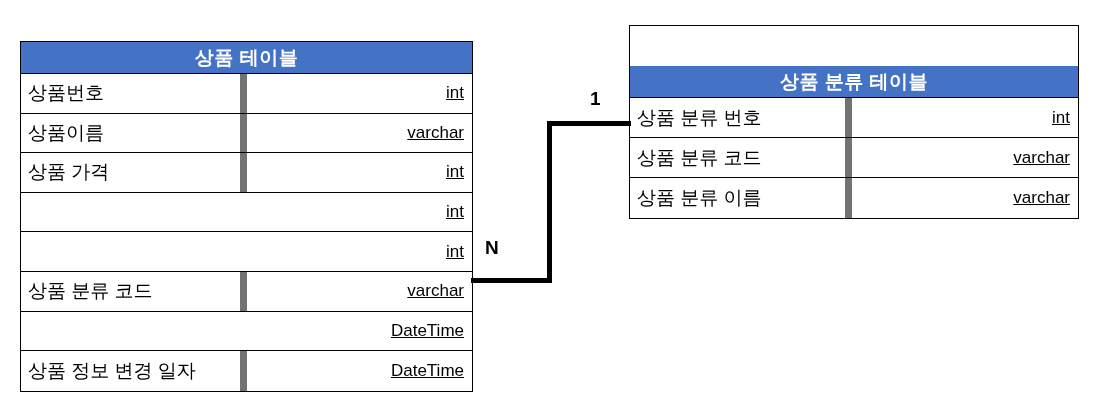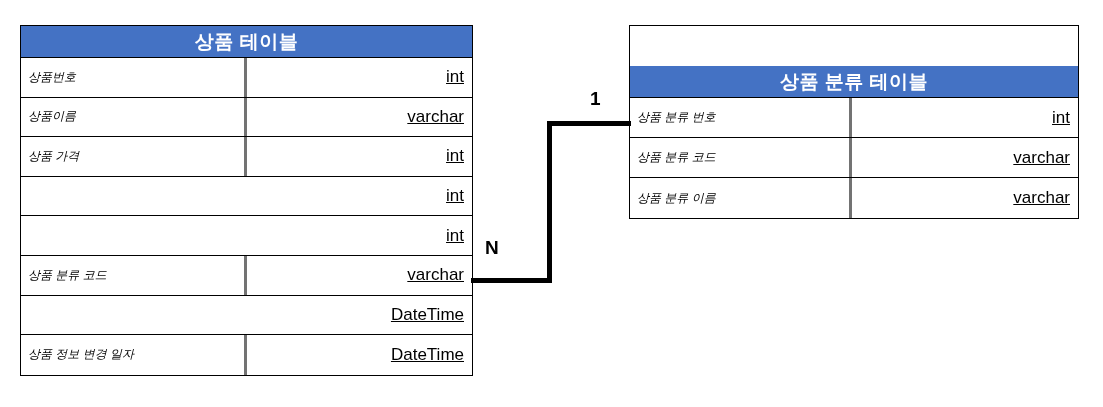"상품 테이블" #entity-product { top: 25px -> 41px }
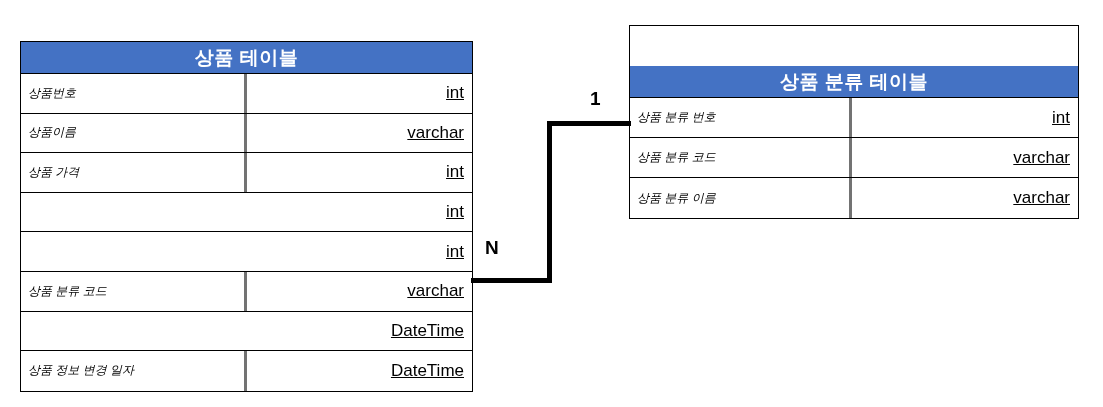"상품번호" .cell-name { border-right: 3px solid #737373 -> 7px solid #737373; font-size: 12px -> 19px; font-style: italic -> none }
